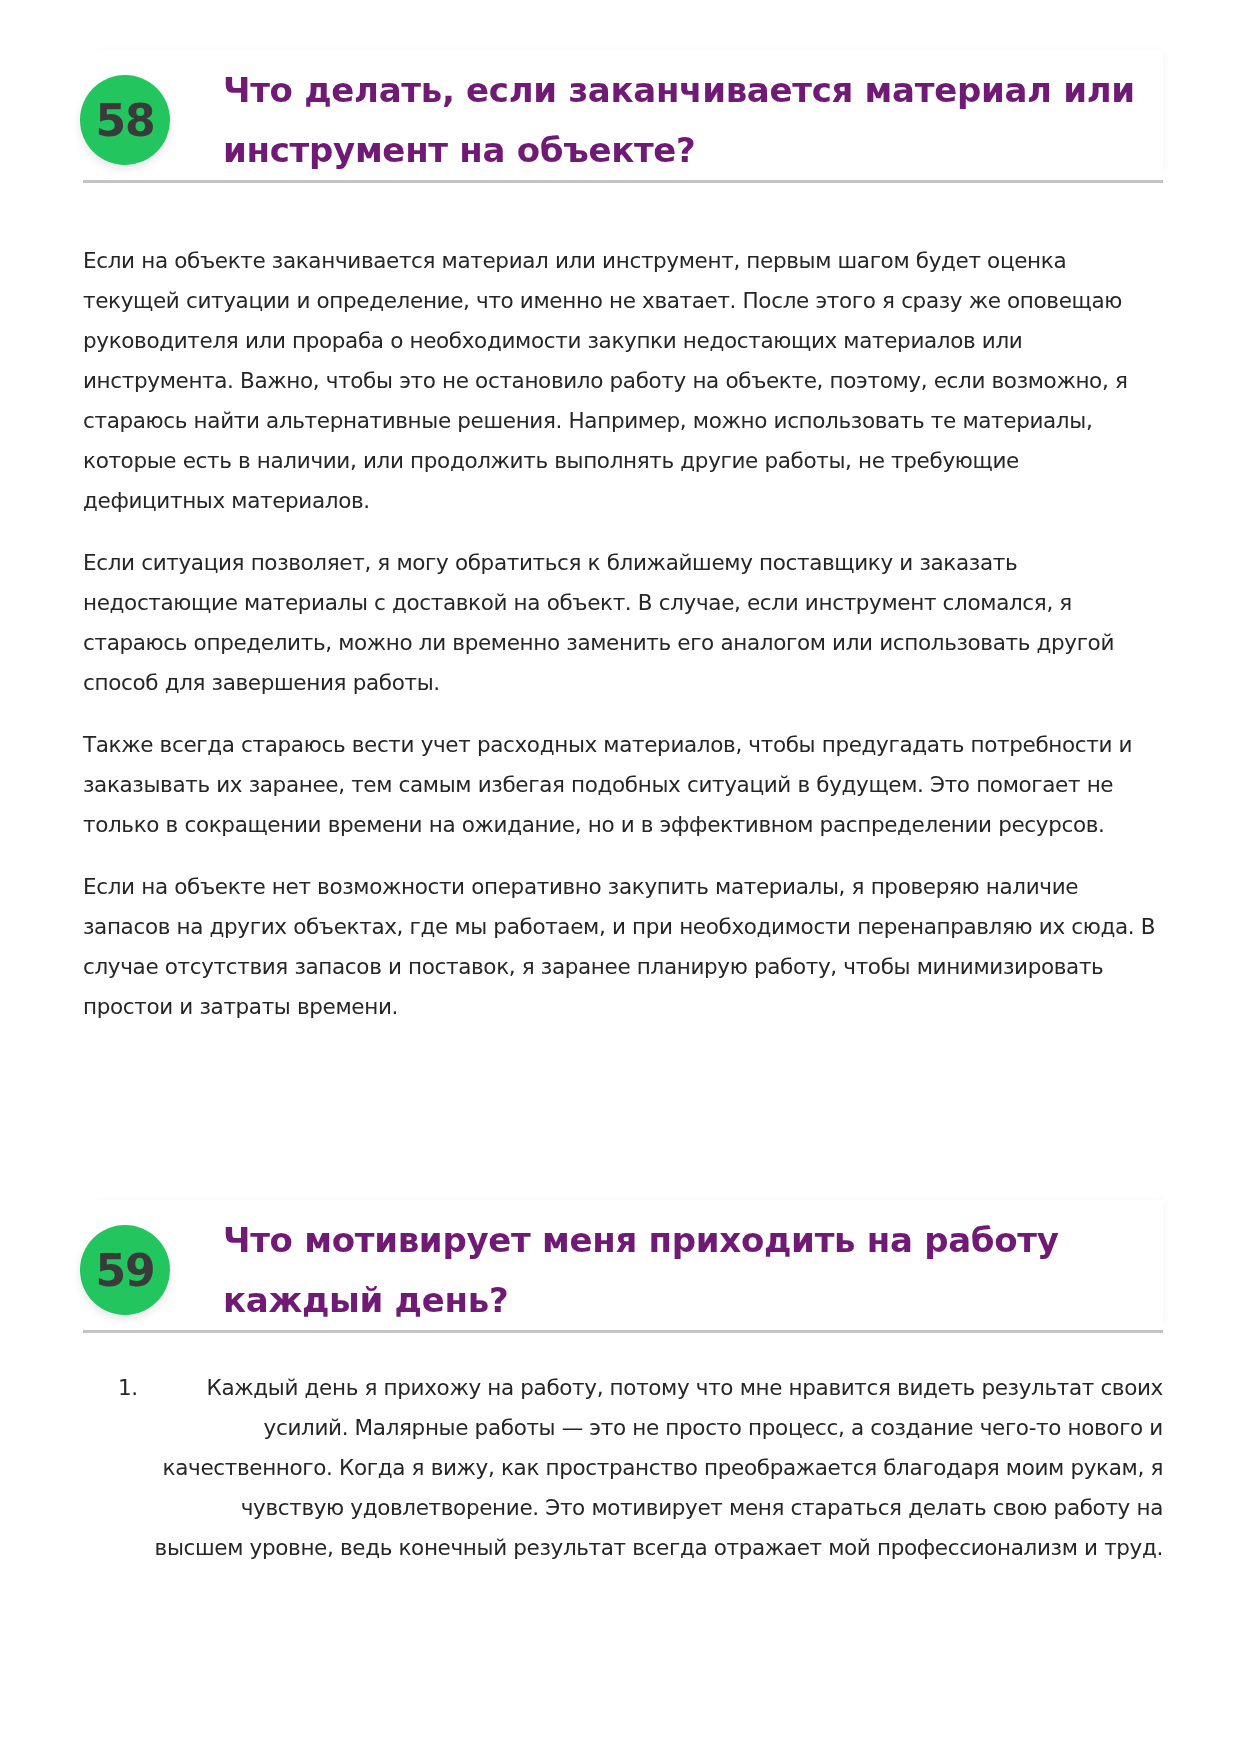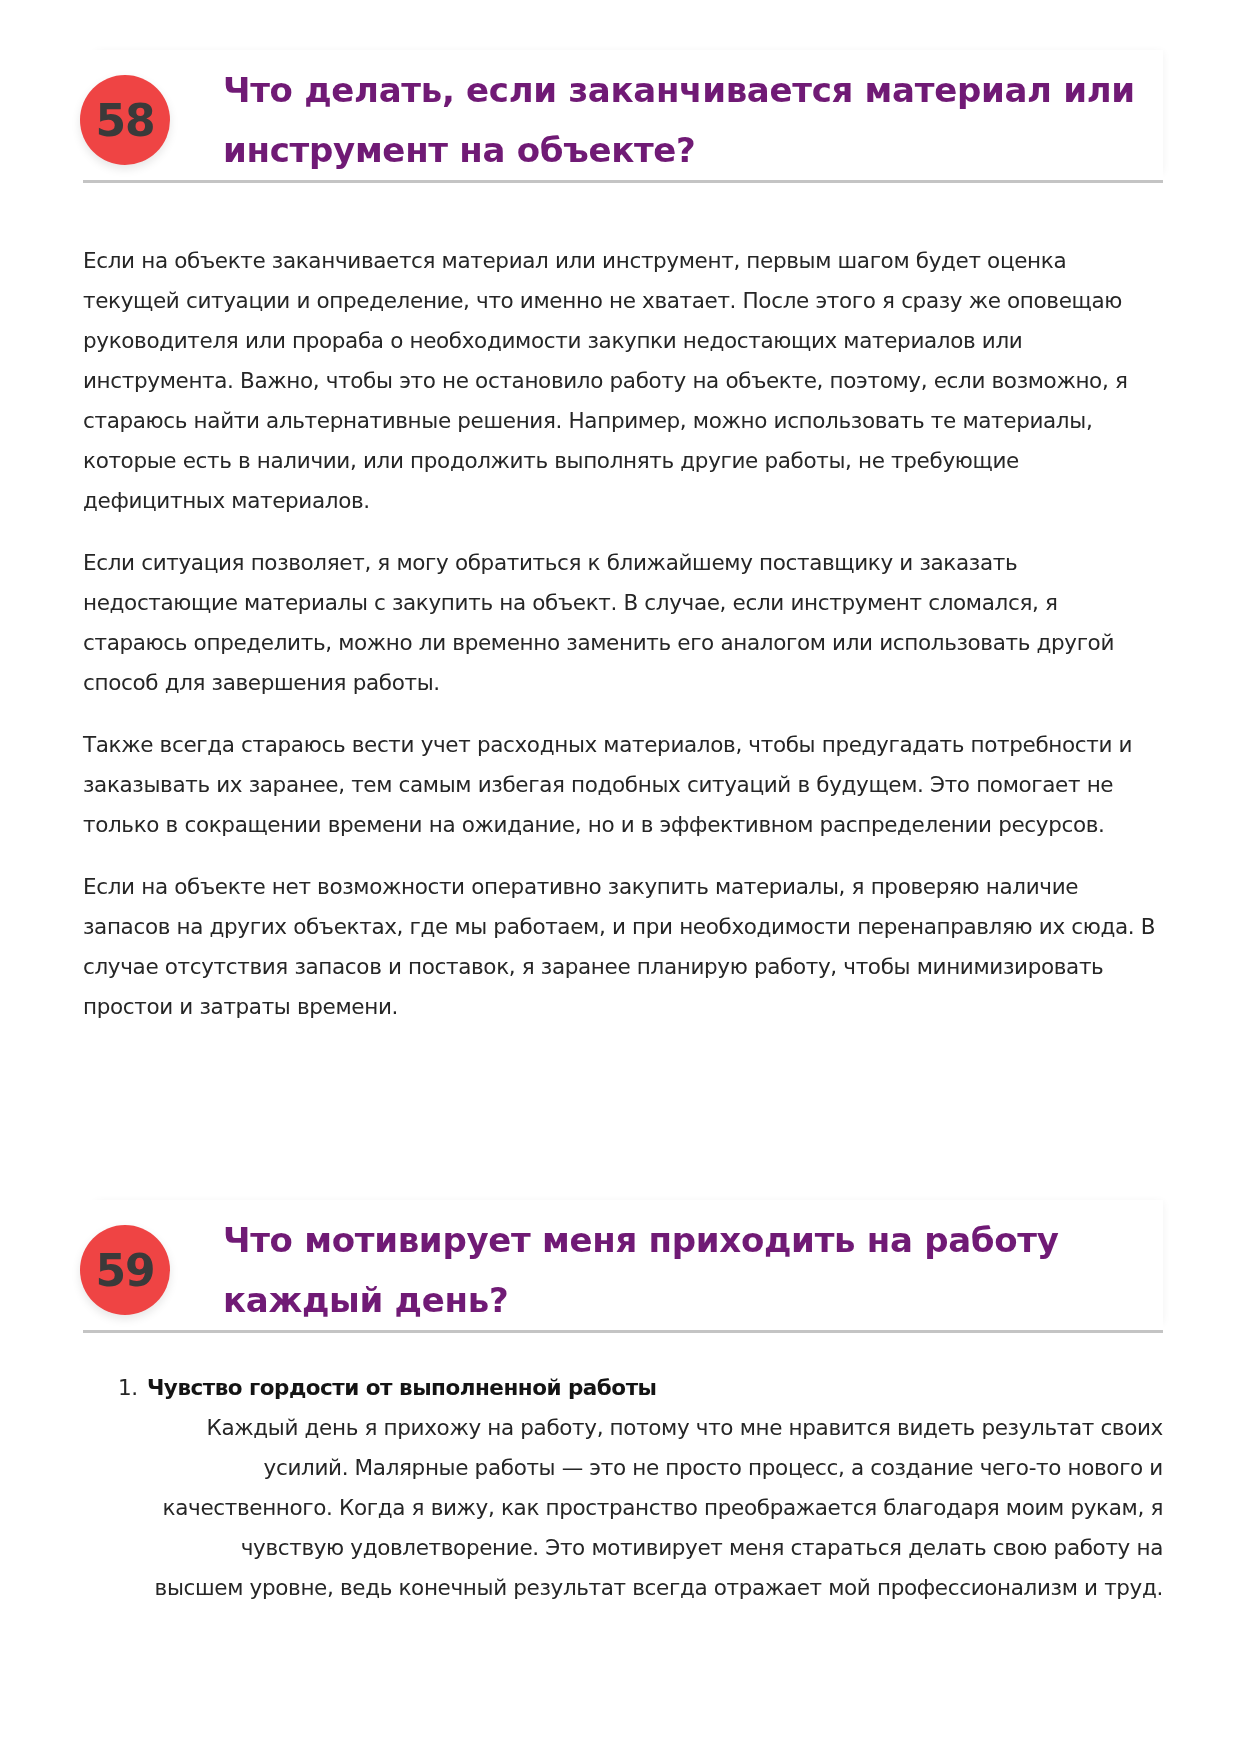"58" .badge { background: #ef4444 -> #22c55e }
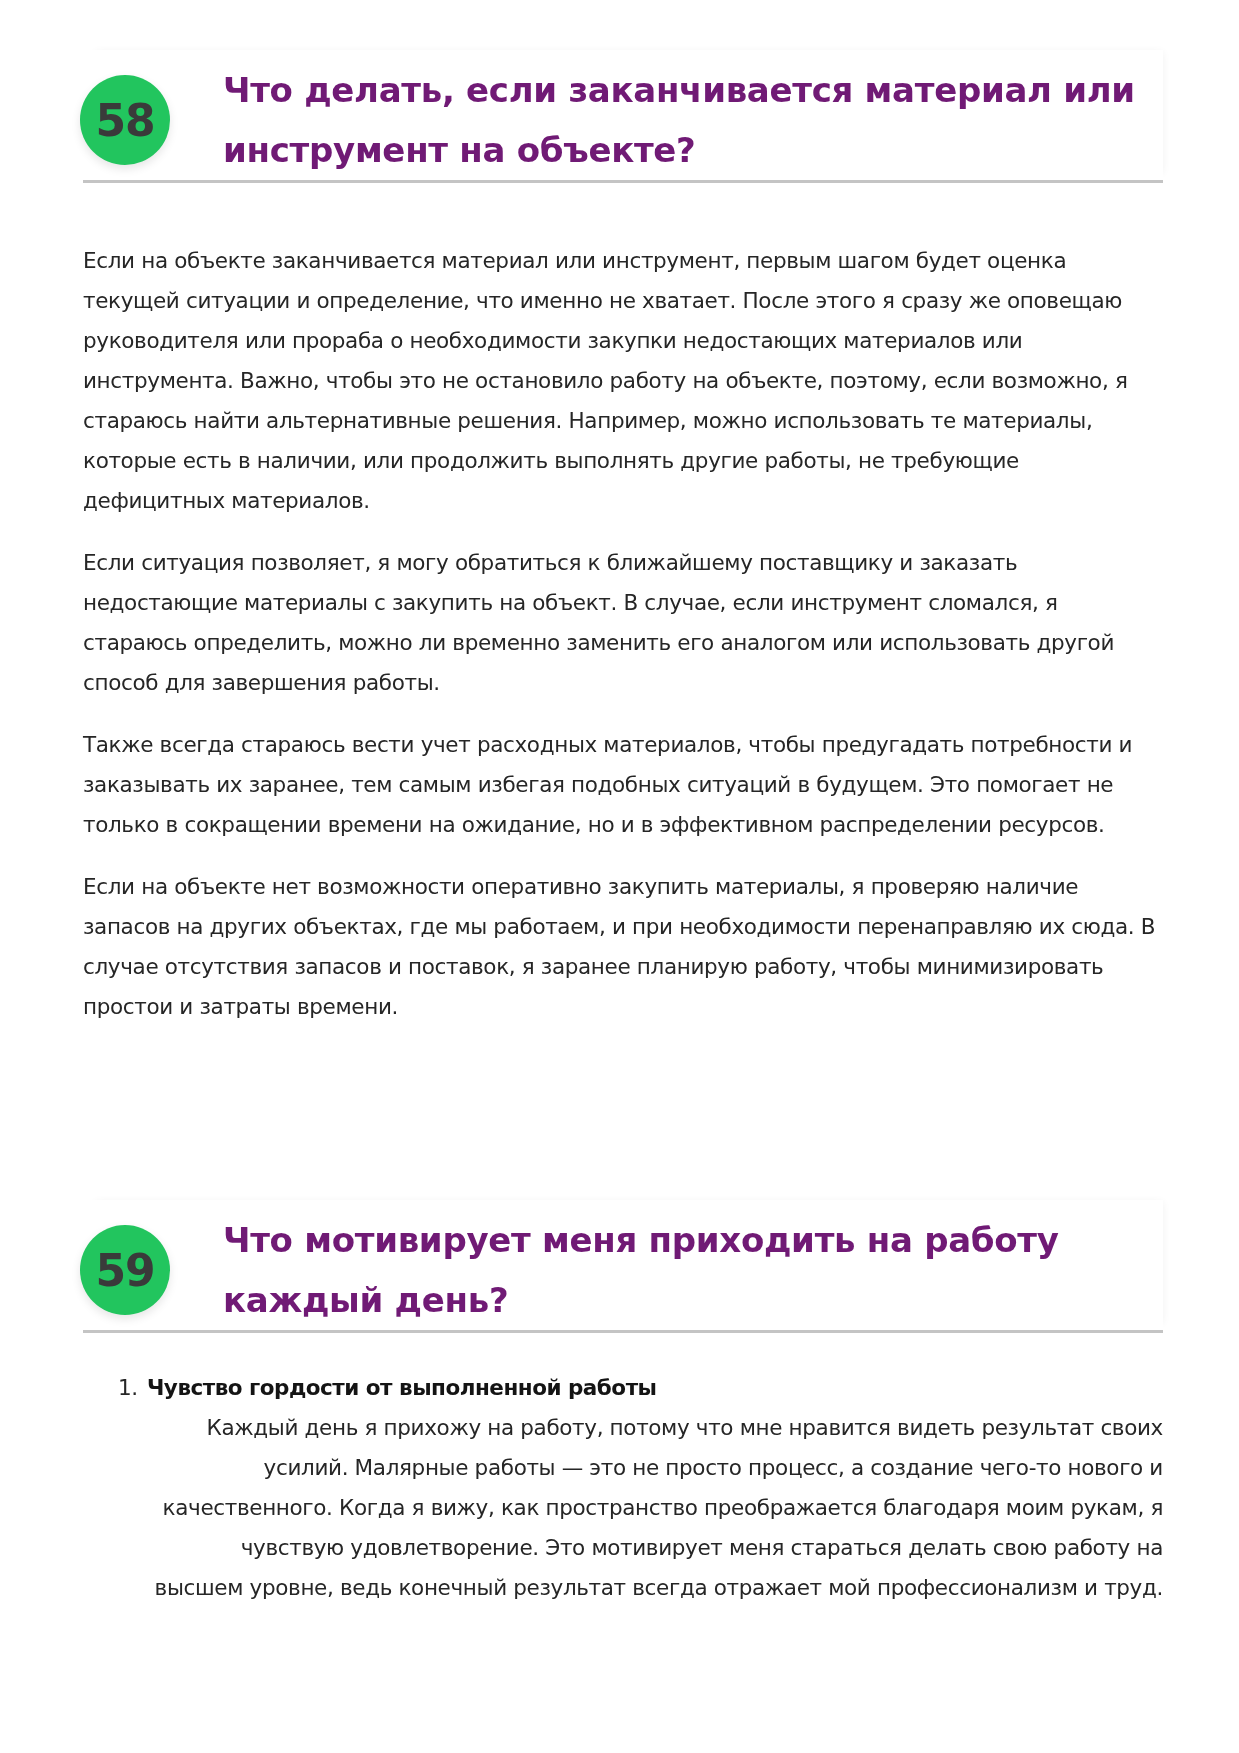"Если ситуация позволяет, я могу" p { text: закупить -> доставкой }
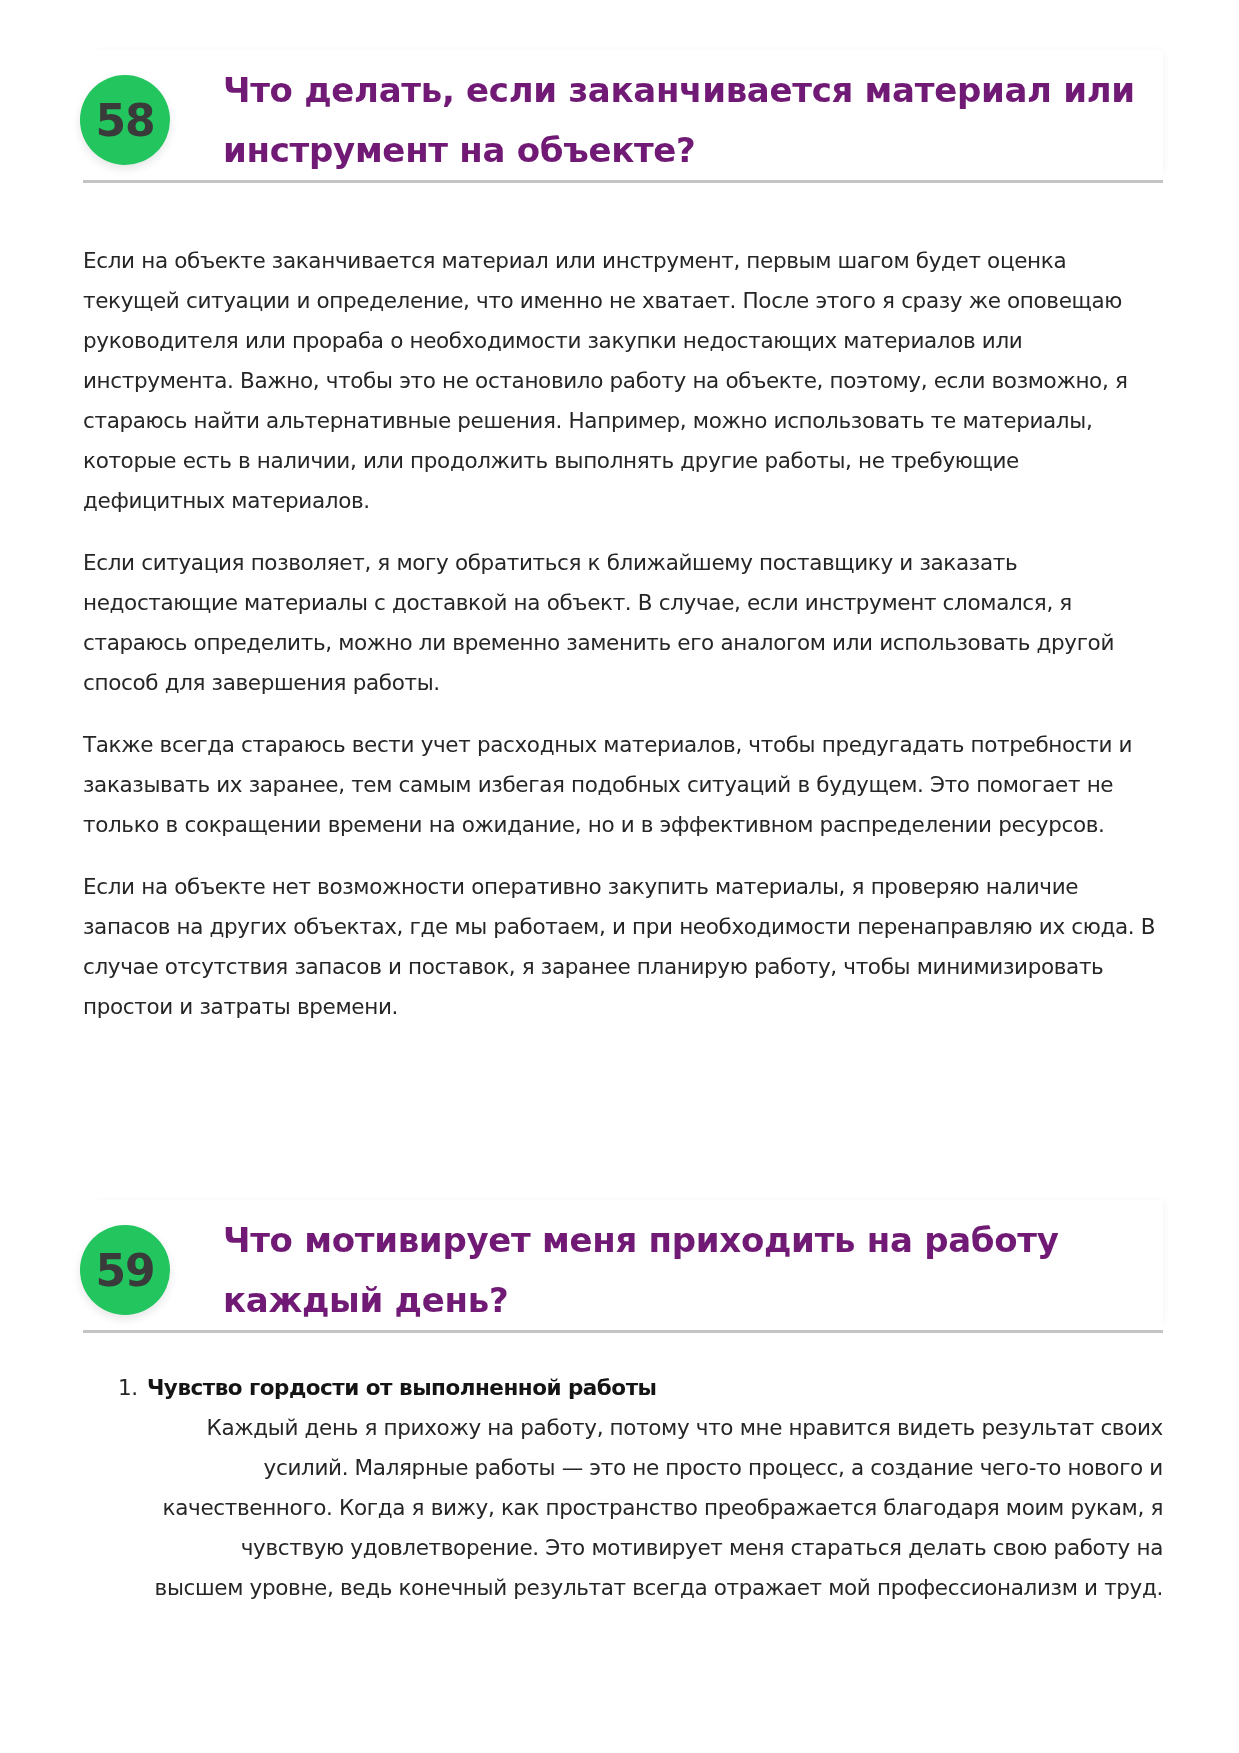"Чувство гордости от выполненной работы" strong.list-title { html: <strong>Чувство гордости от выполненной работы</strong> -> none }
